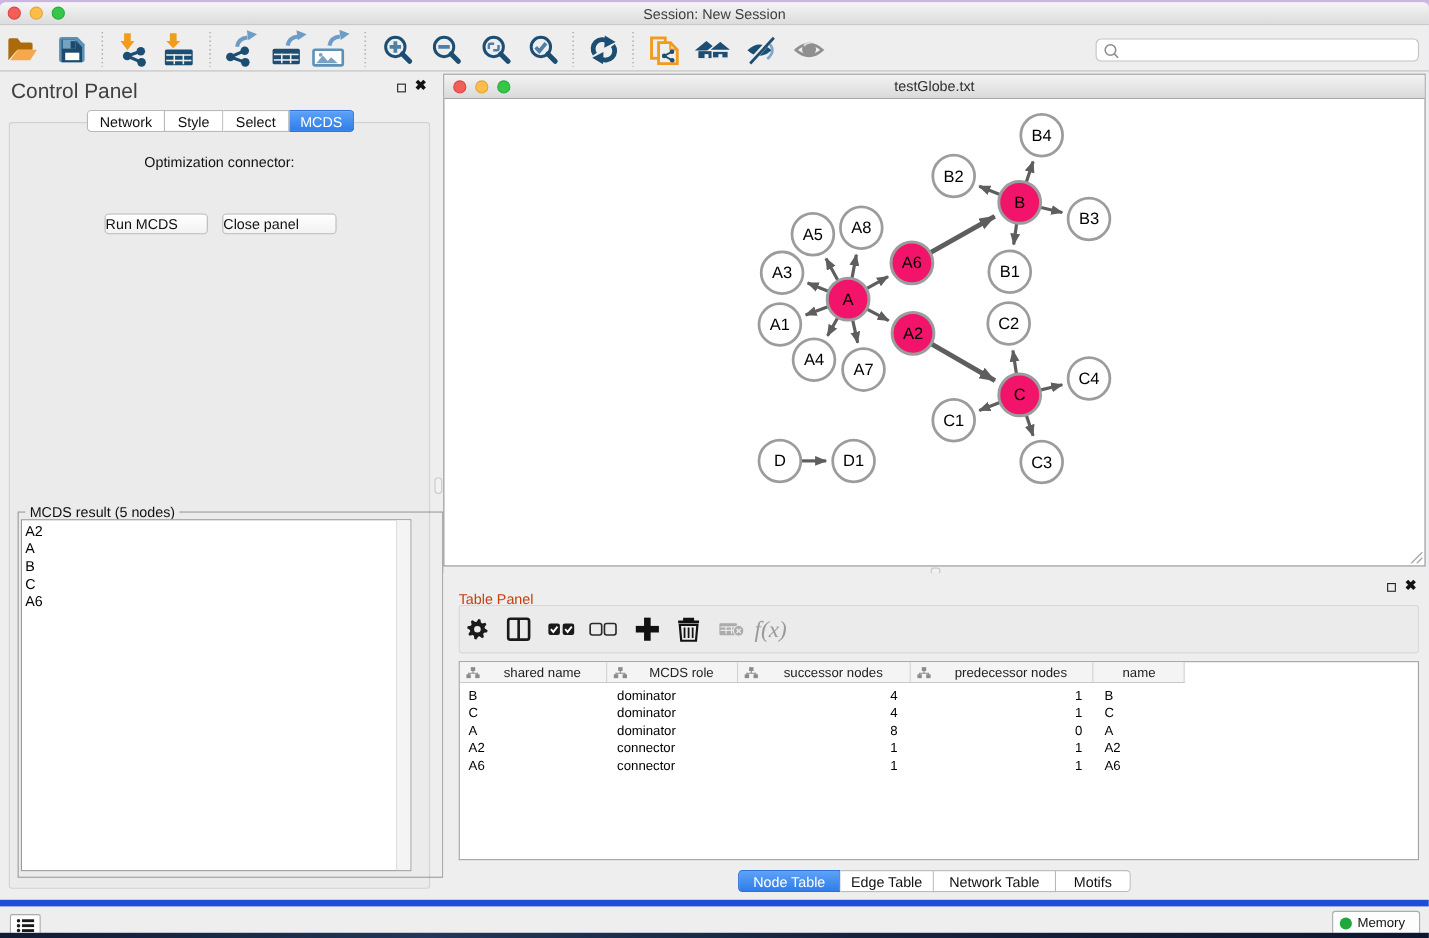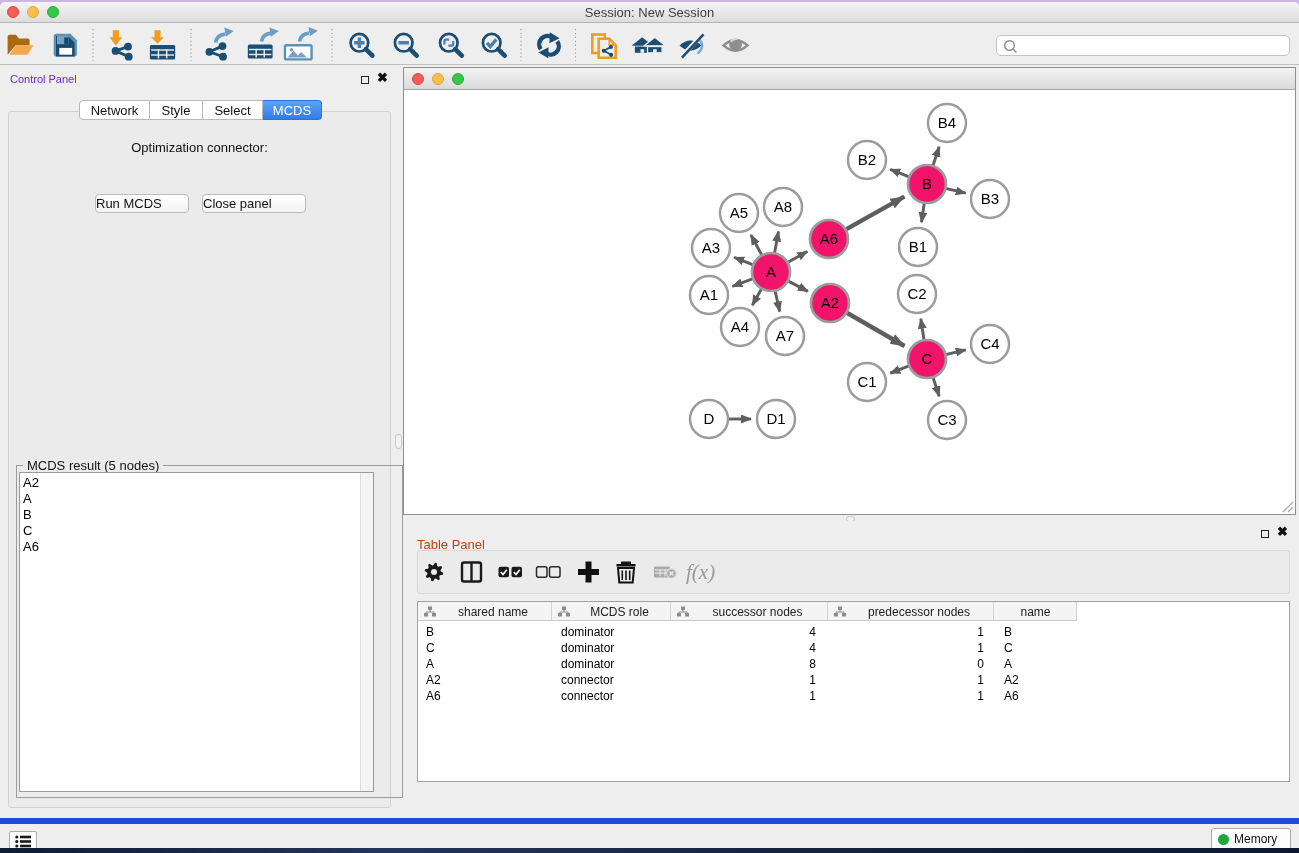"Control Panel" #cp-title { color: #6d28d9 -> #404040; font-size: 11px -> 19px }
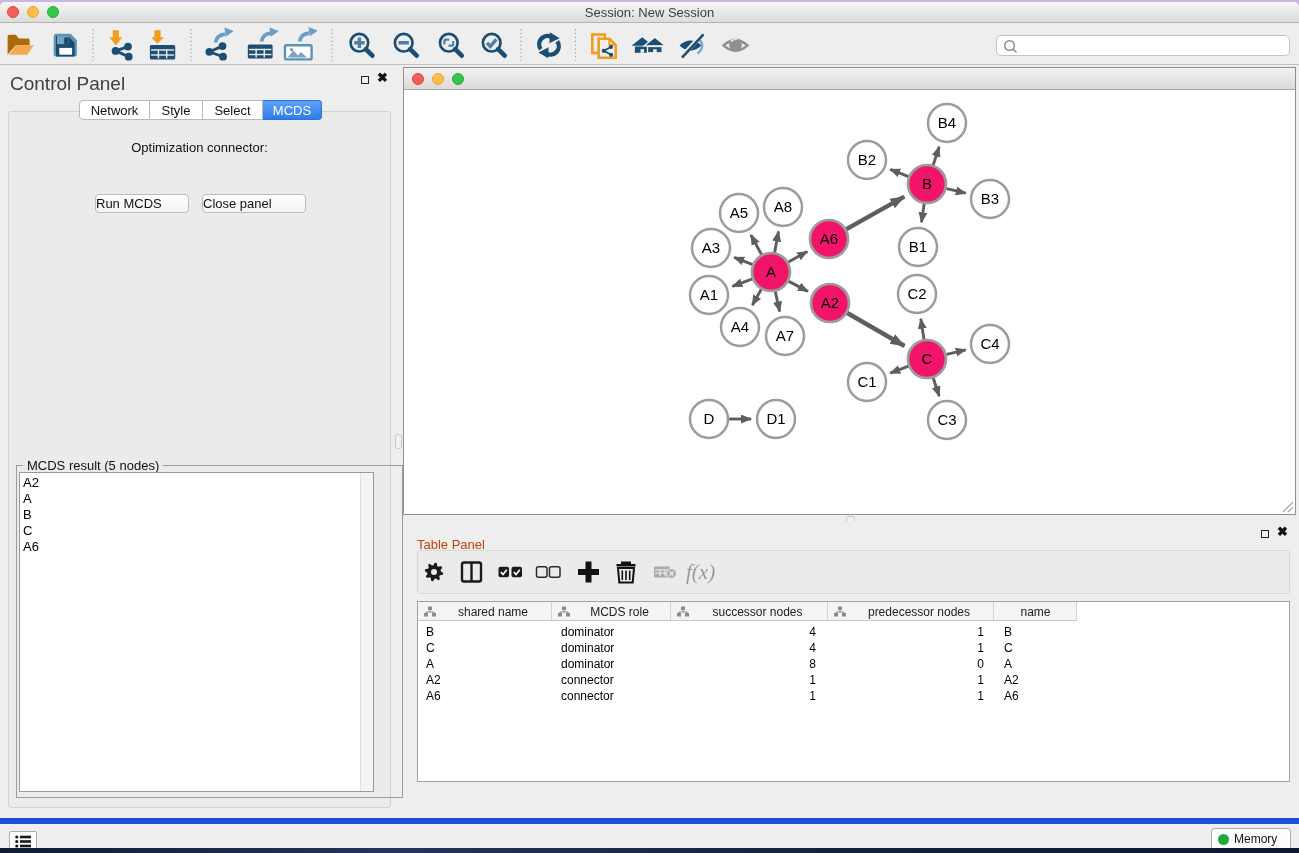"testGlobe.txt" div { html: none -> <div>testGlobe.txt</div> }
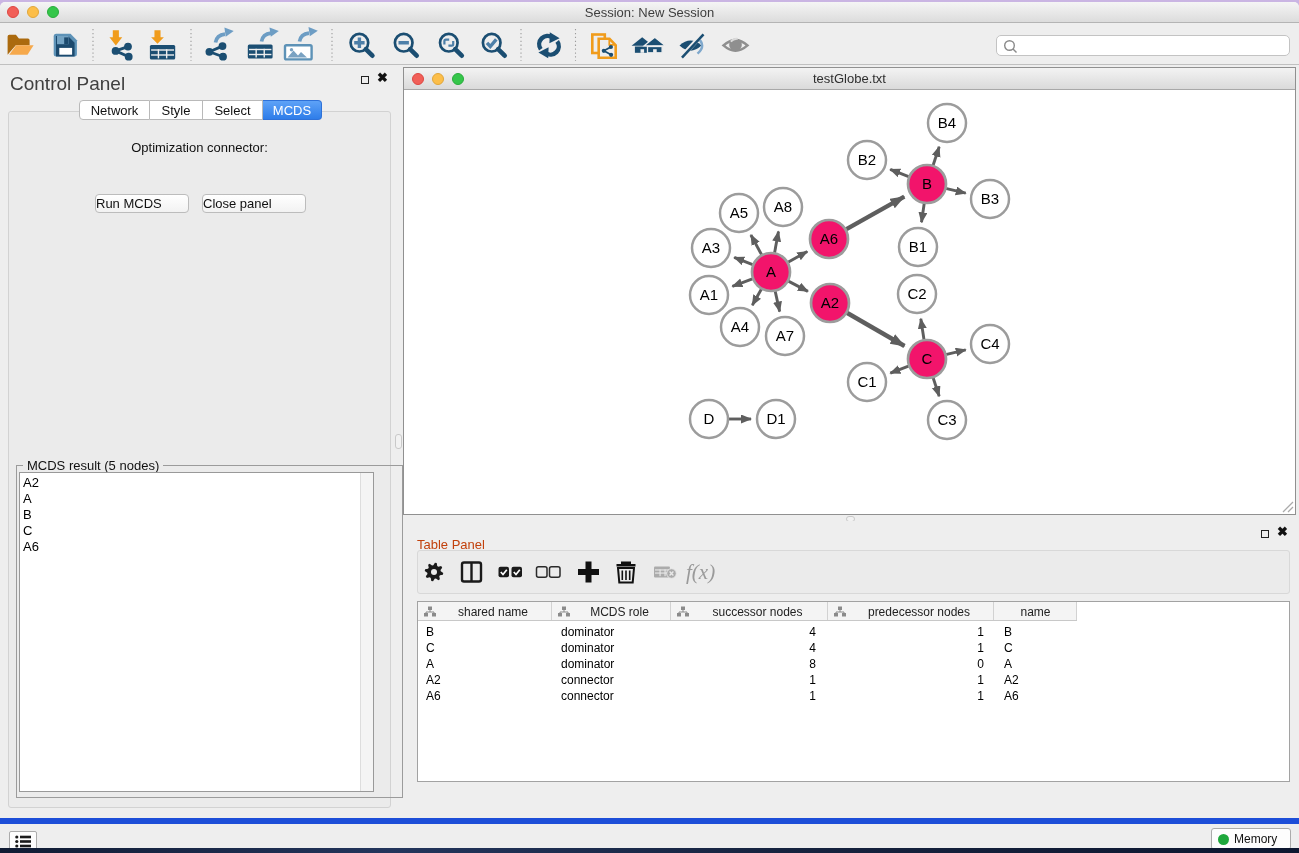"Node Table" div.tabrow2 { html: none -> <div> <div>Node Table</div> <div>Edge Table</div> <div>Network Table</div> <div>Motifs</div> </div> }
